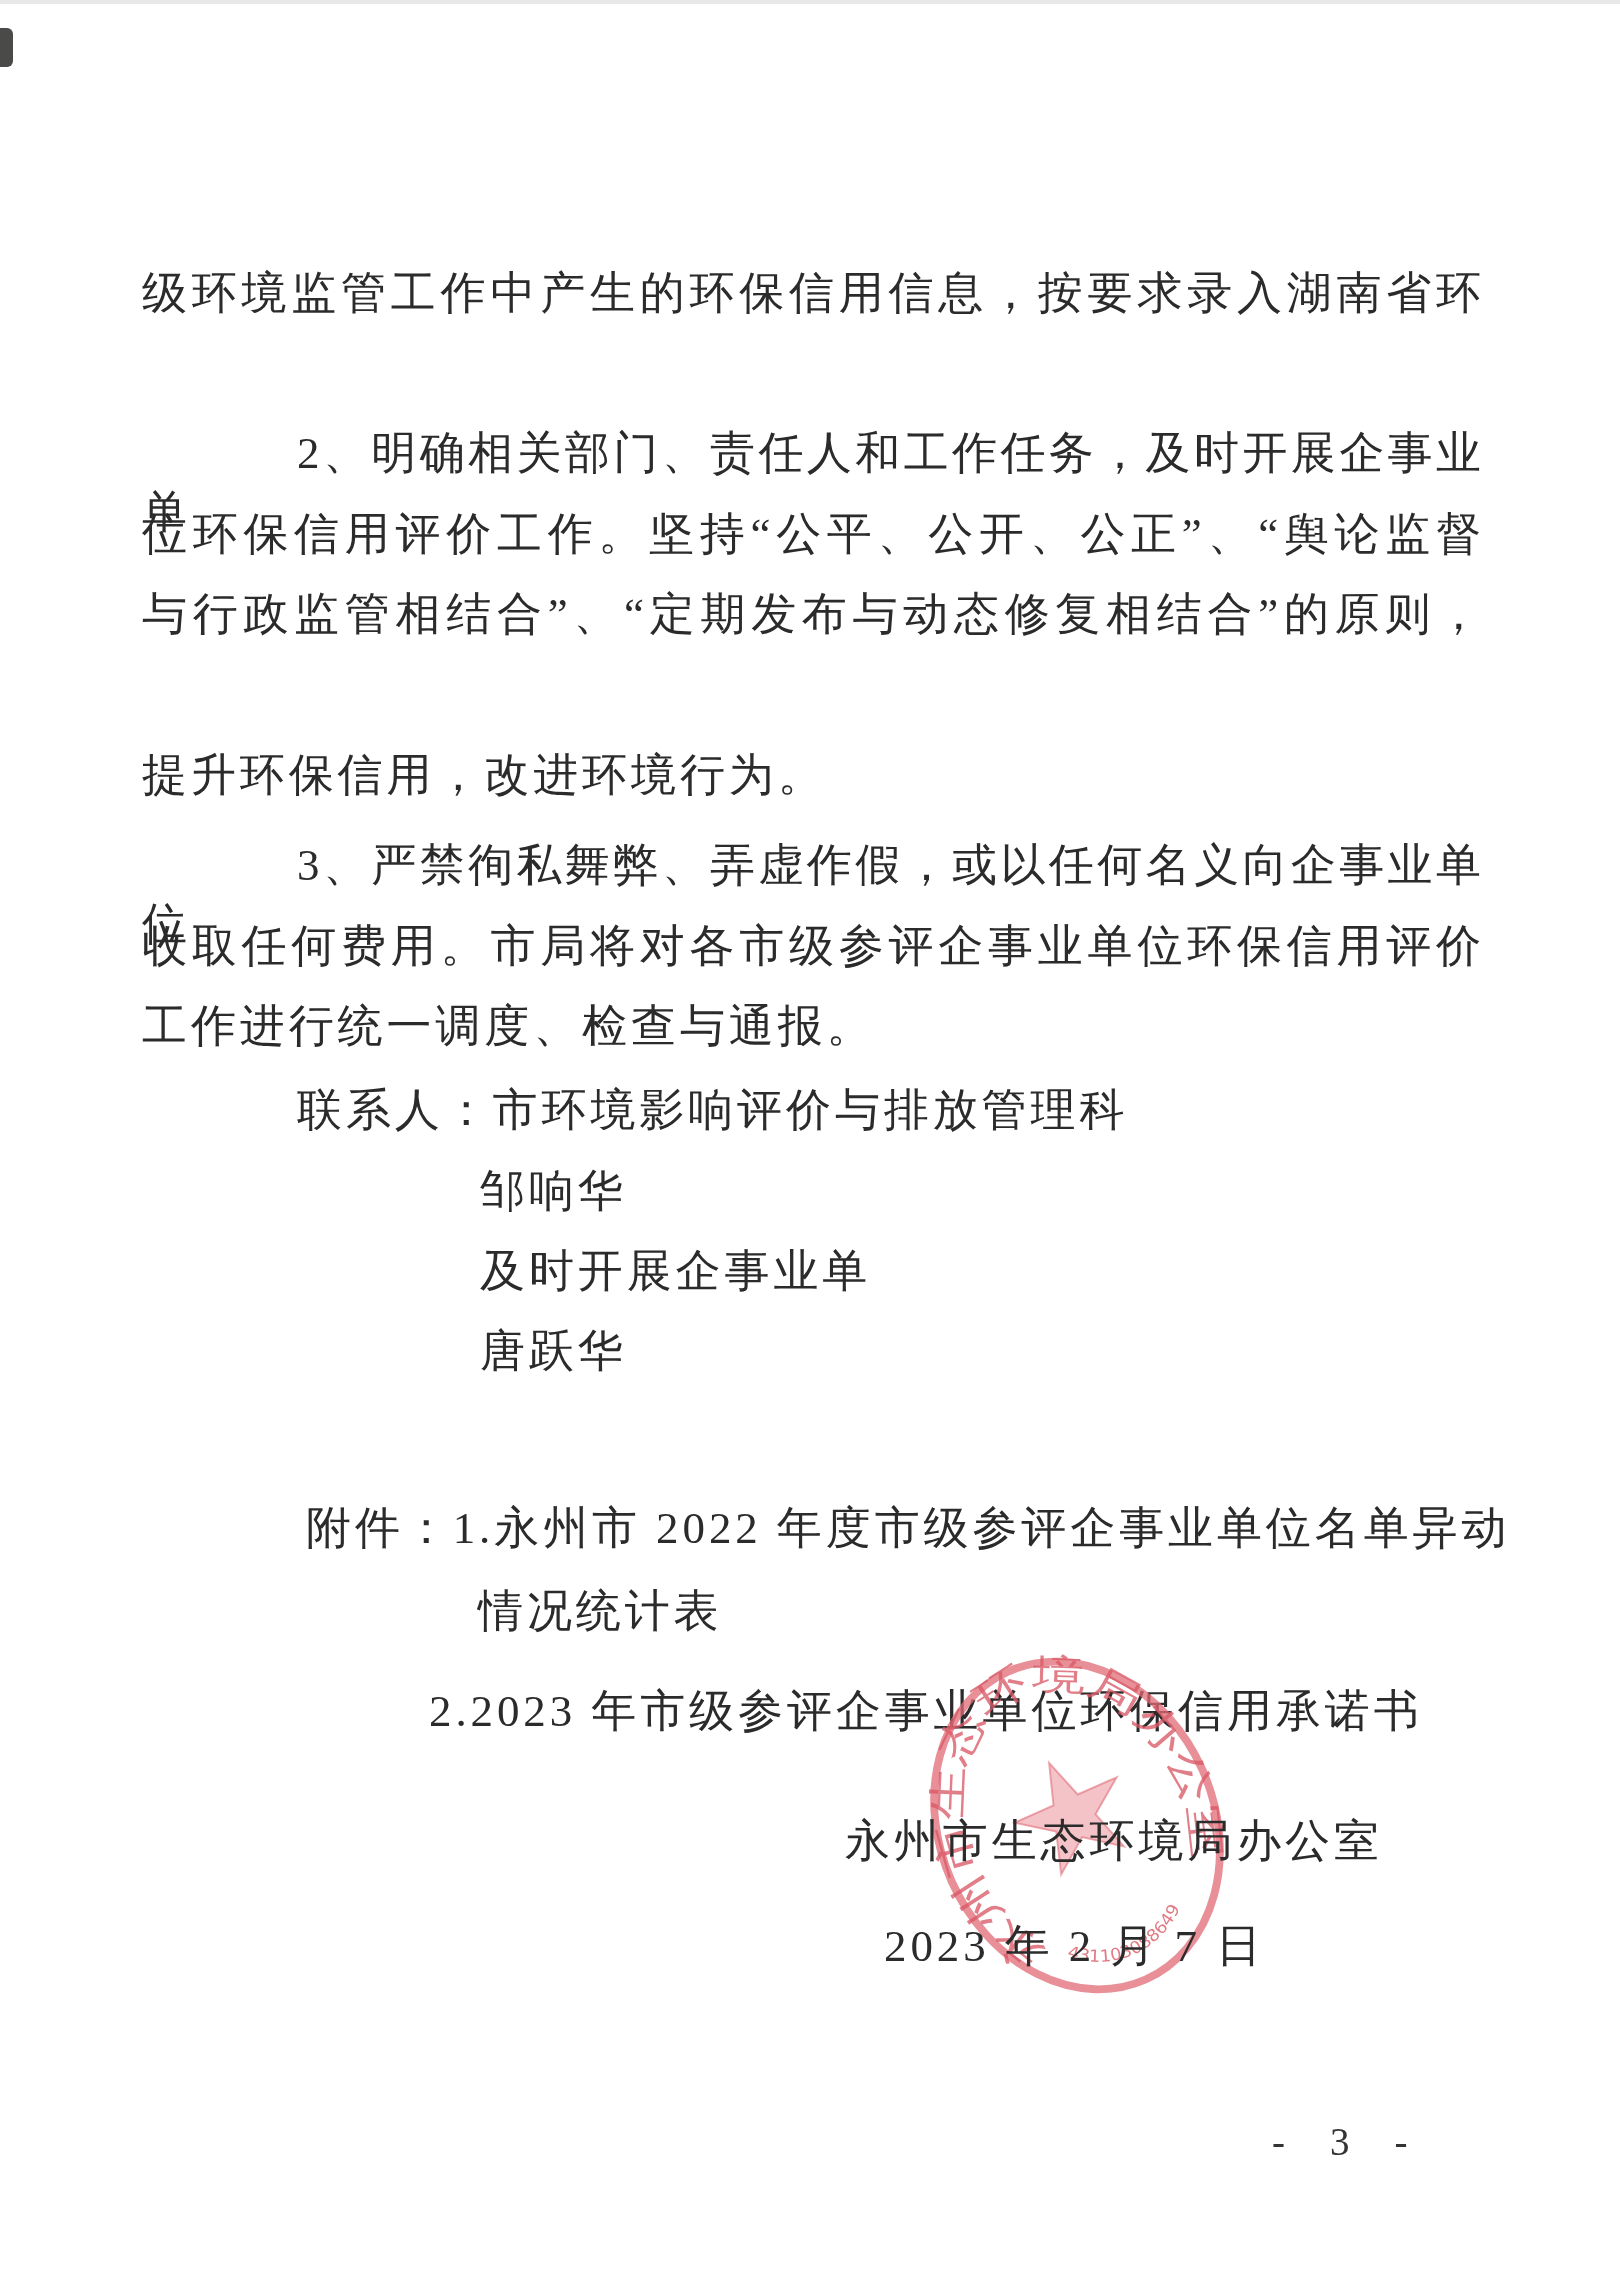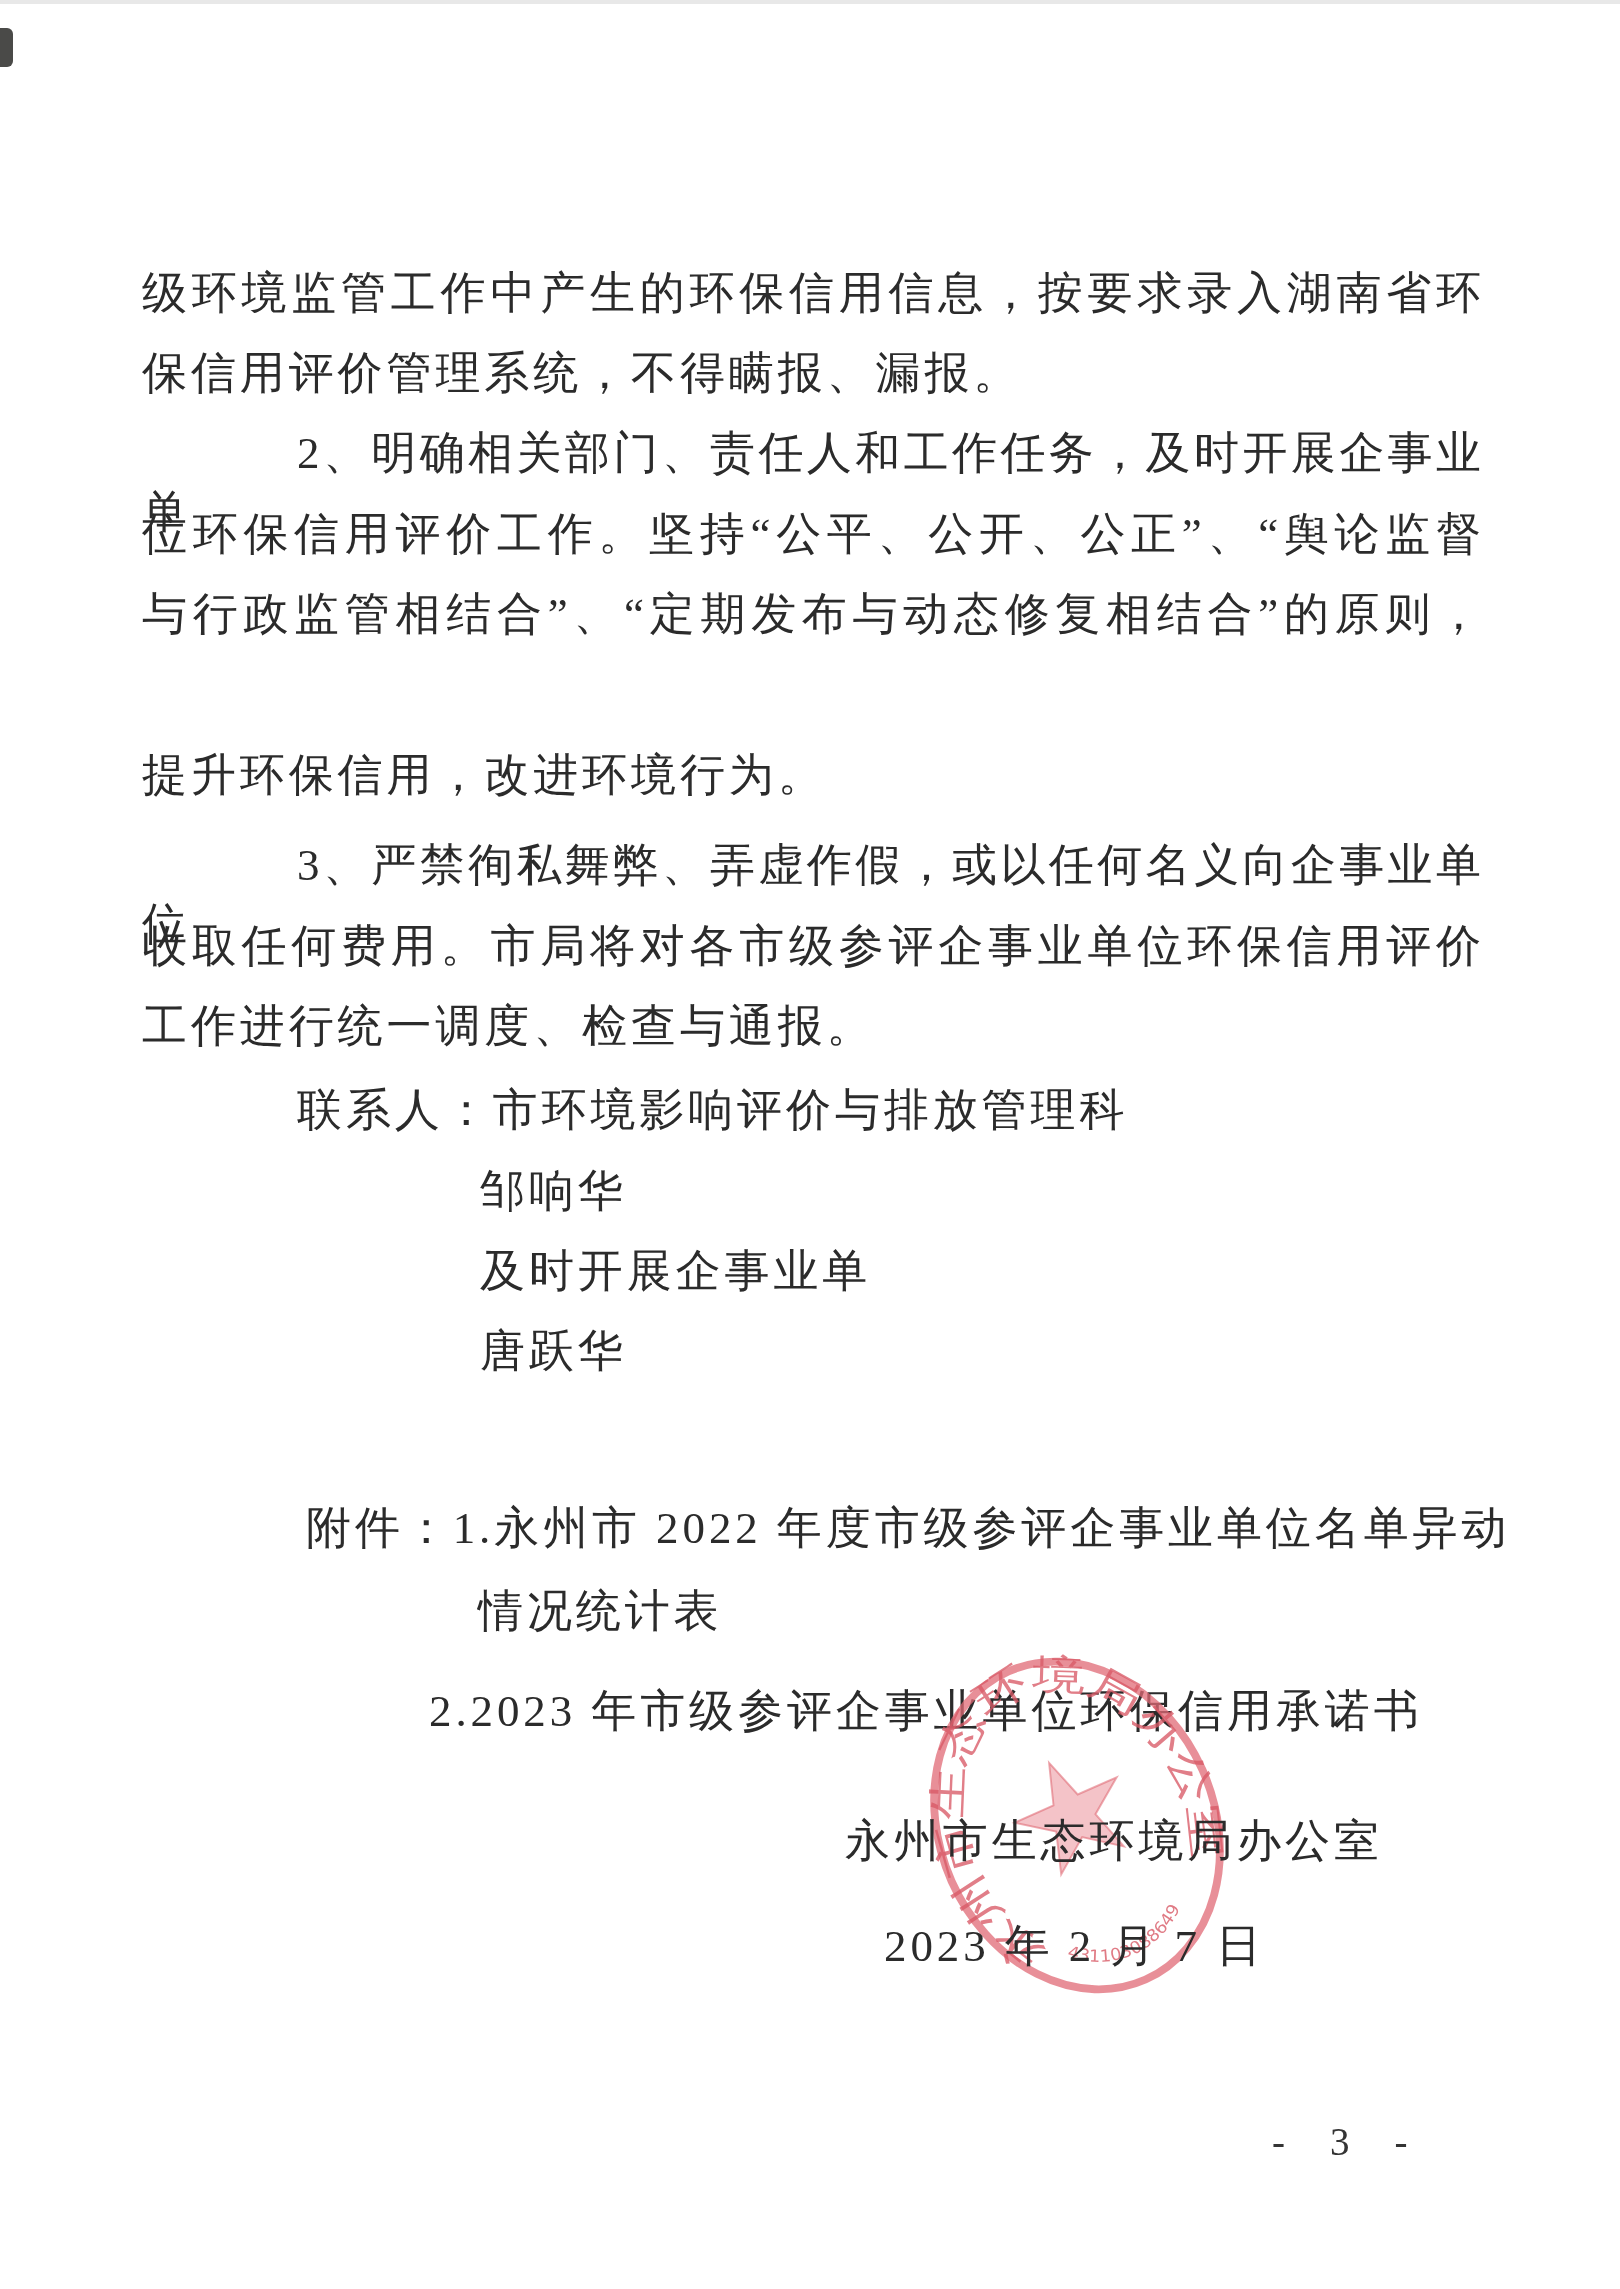"保信用评价管理系统，不得瞒报、漏报。" div.line { html: <div>保信用评价管理系统，不得瞒报、漏报。</div> -> none }
